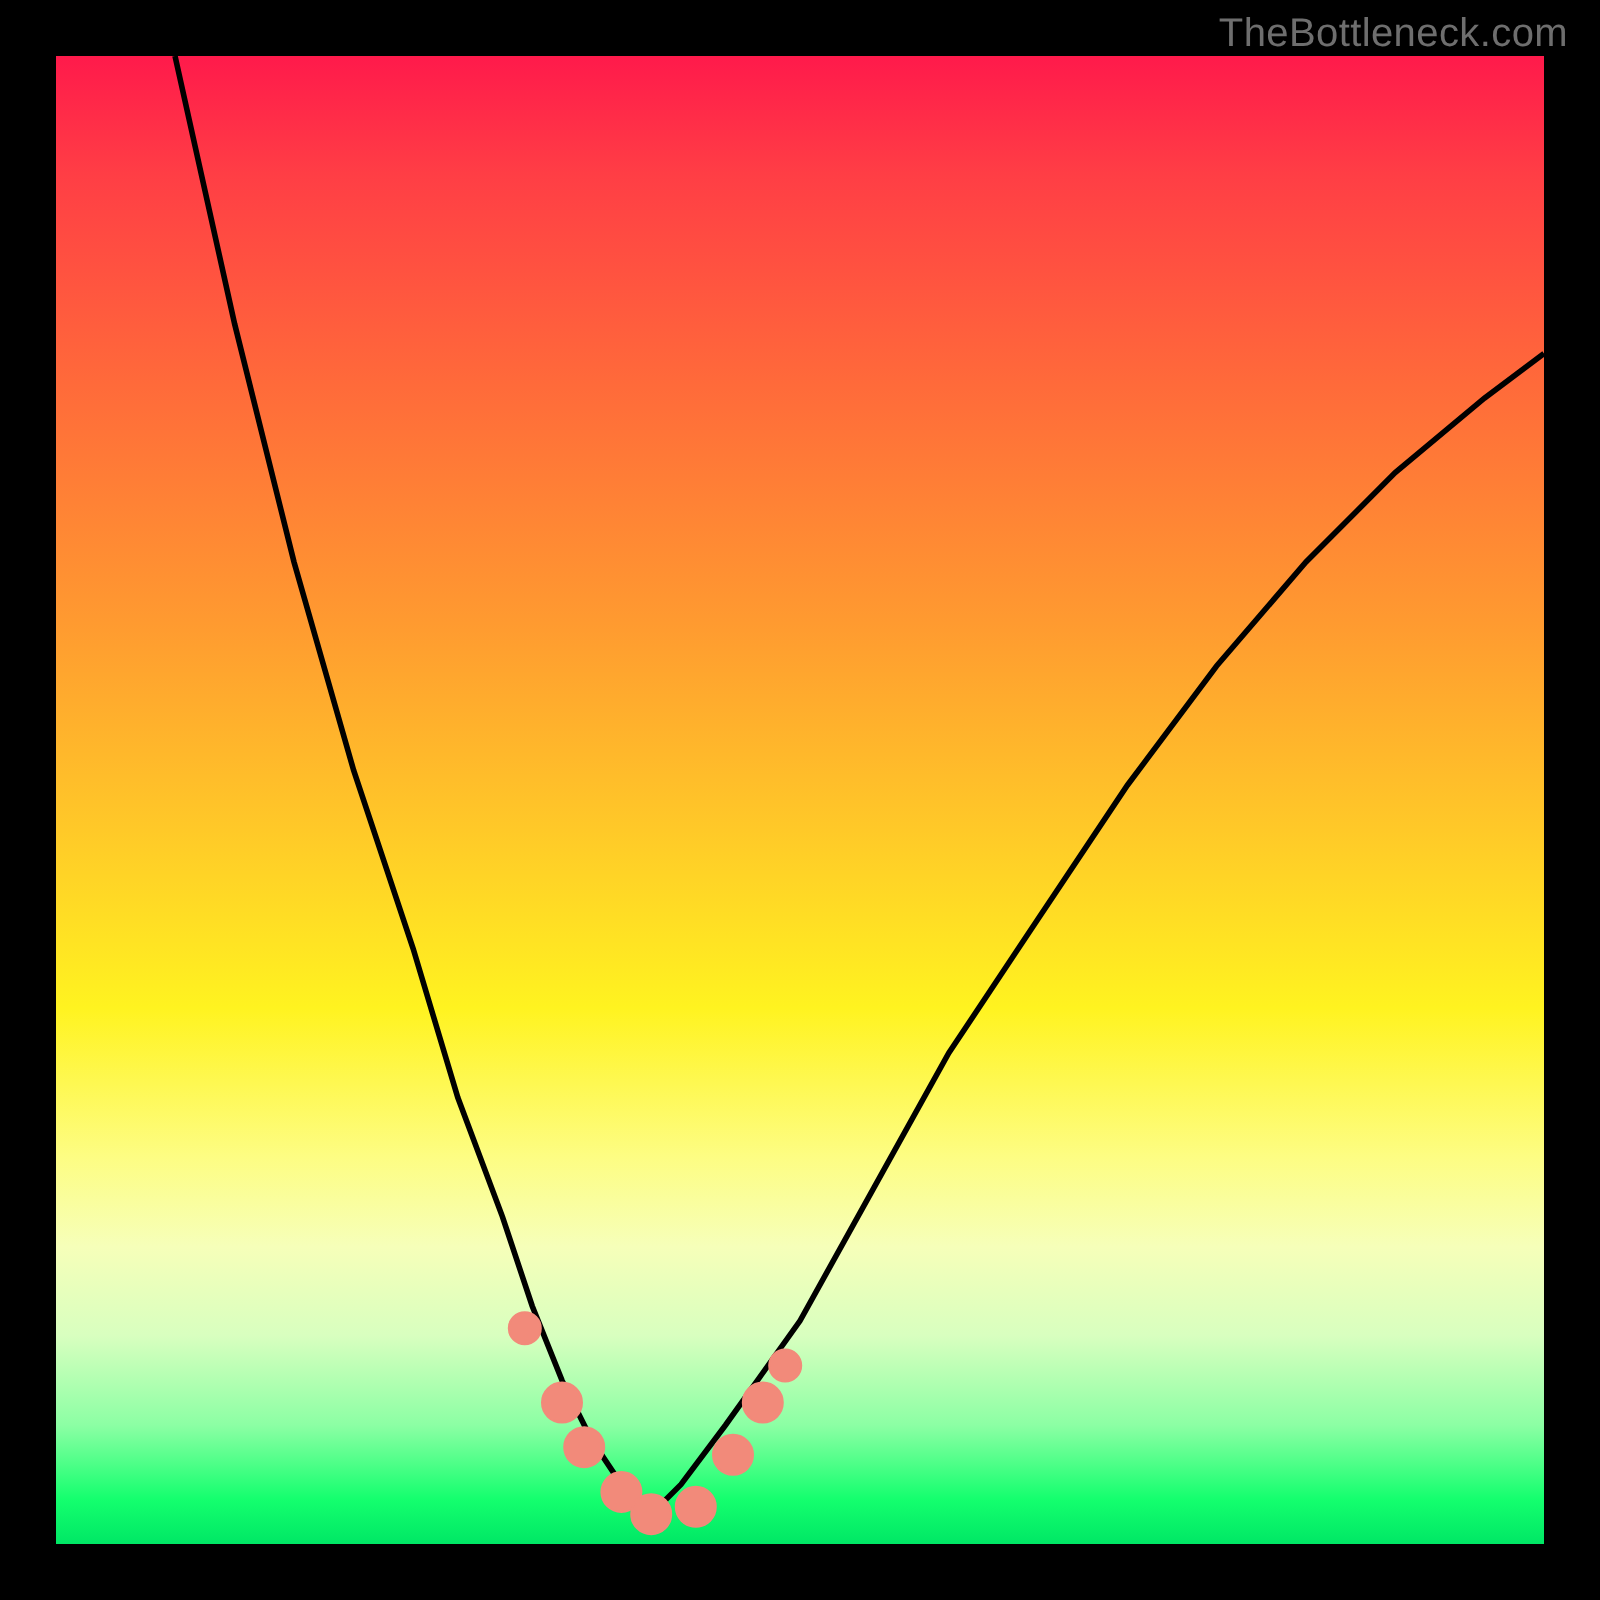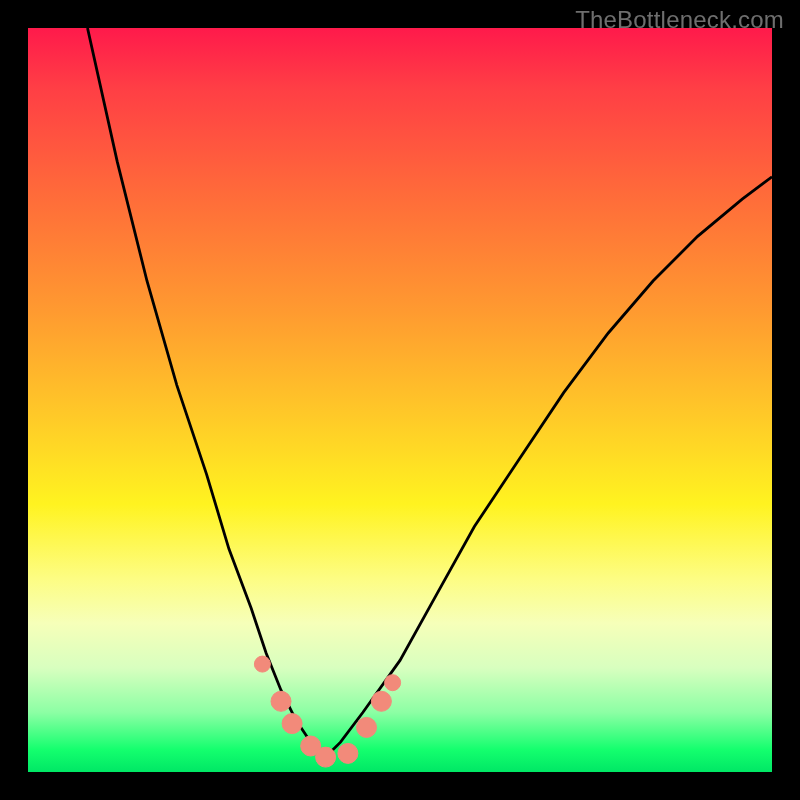"TheBottleneck.com" .watermark { font-size: 24px -> 20px }
